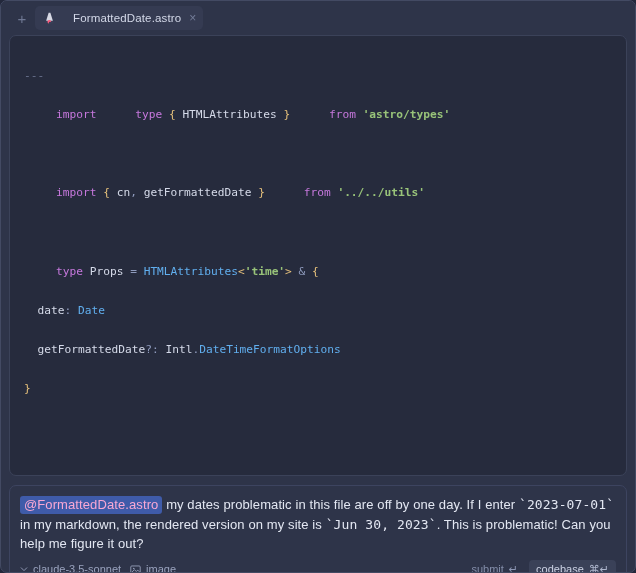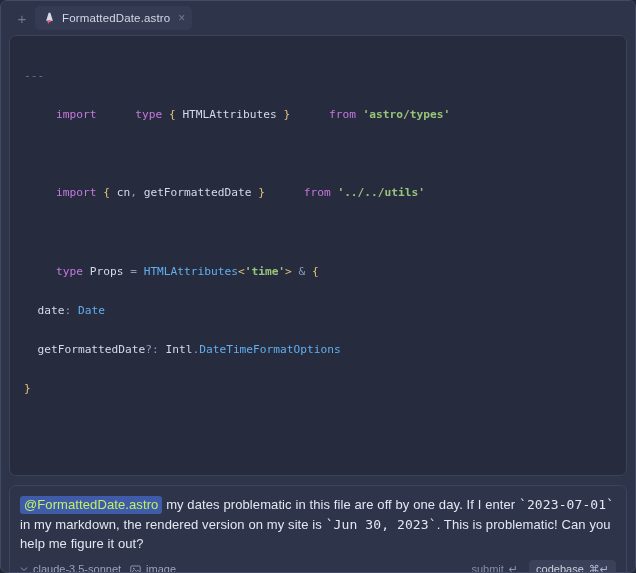"FormattedDate.astro" .tab-title { margin-left: none -> 11px }
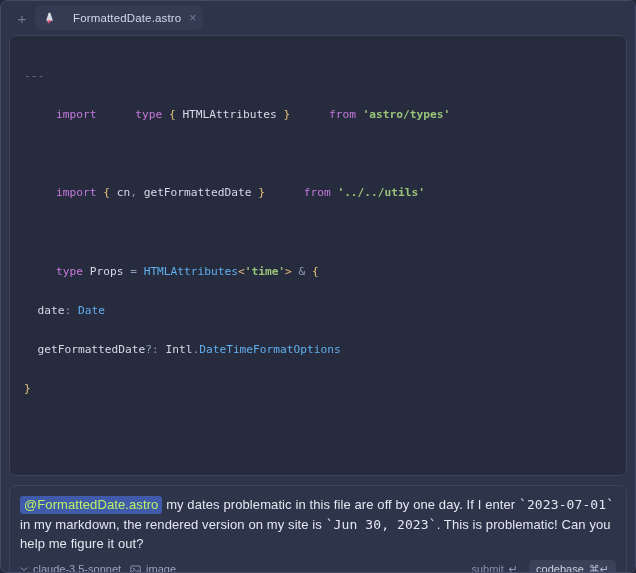"@FormattedDate.astro" .mention { color: #bef264 -> #f9a8d4 }
